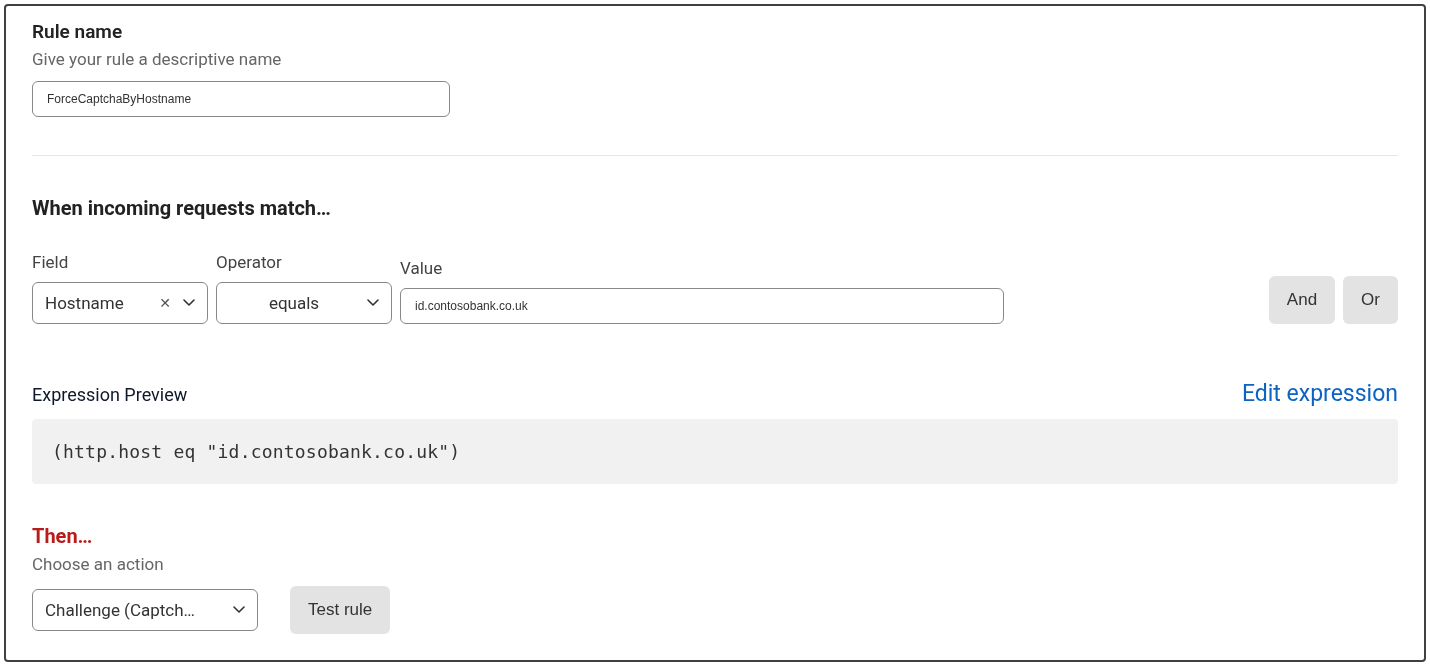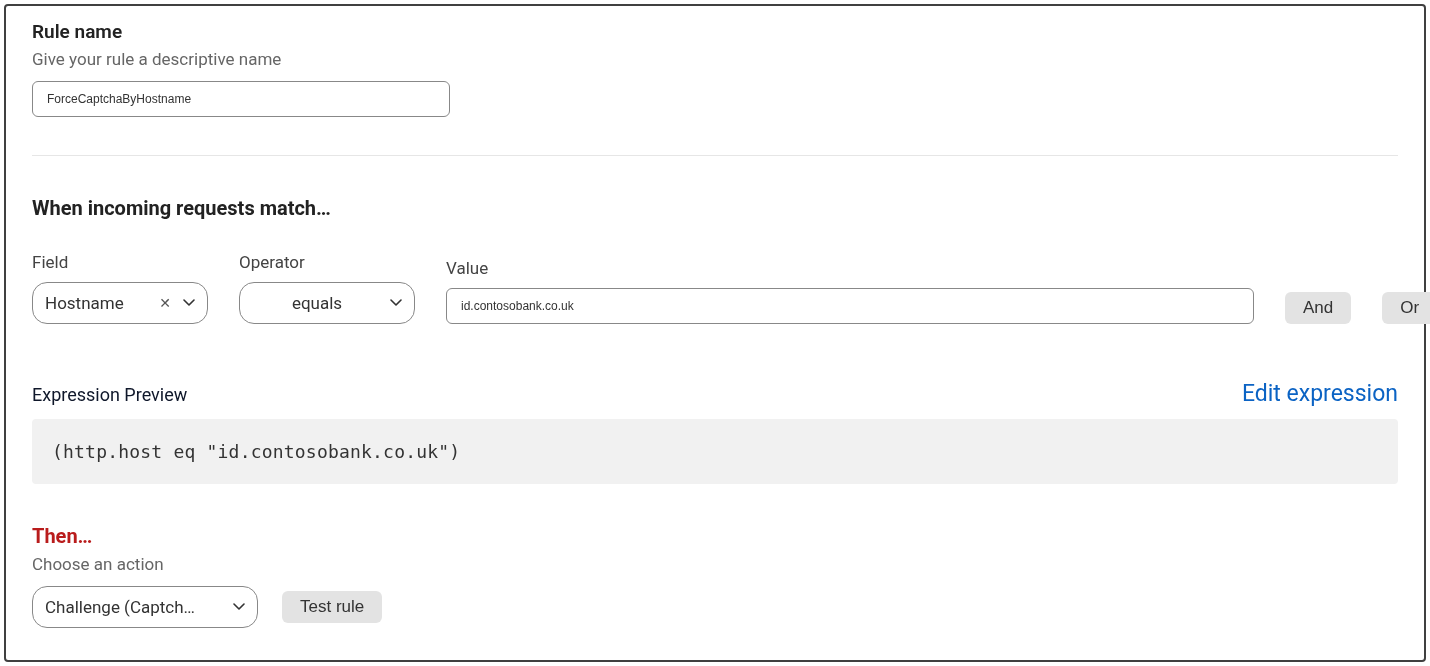"Field" .cond-row { gap: 31px -> 8px }
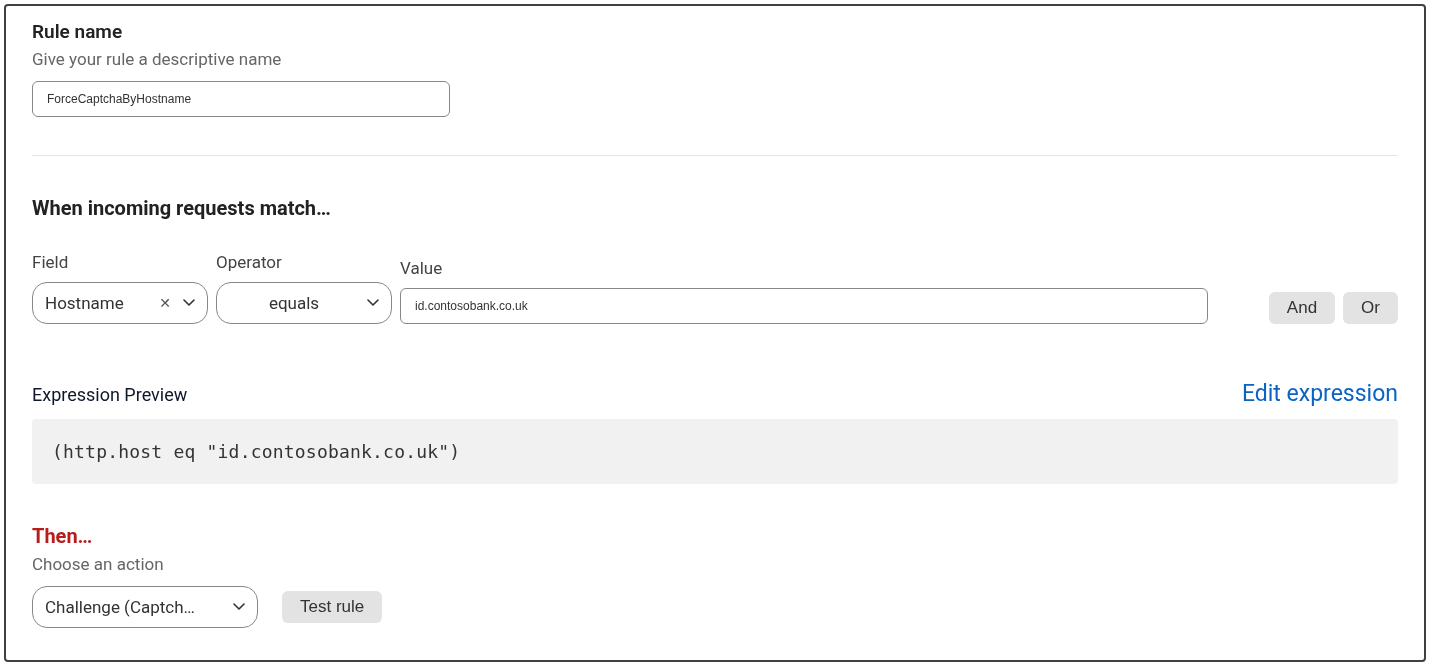"Hostname" .select { border-radius: 15px -> 6px }
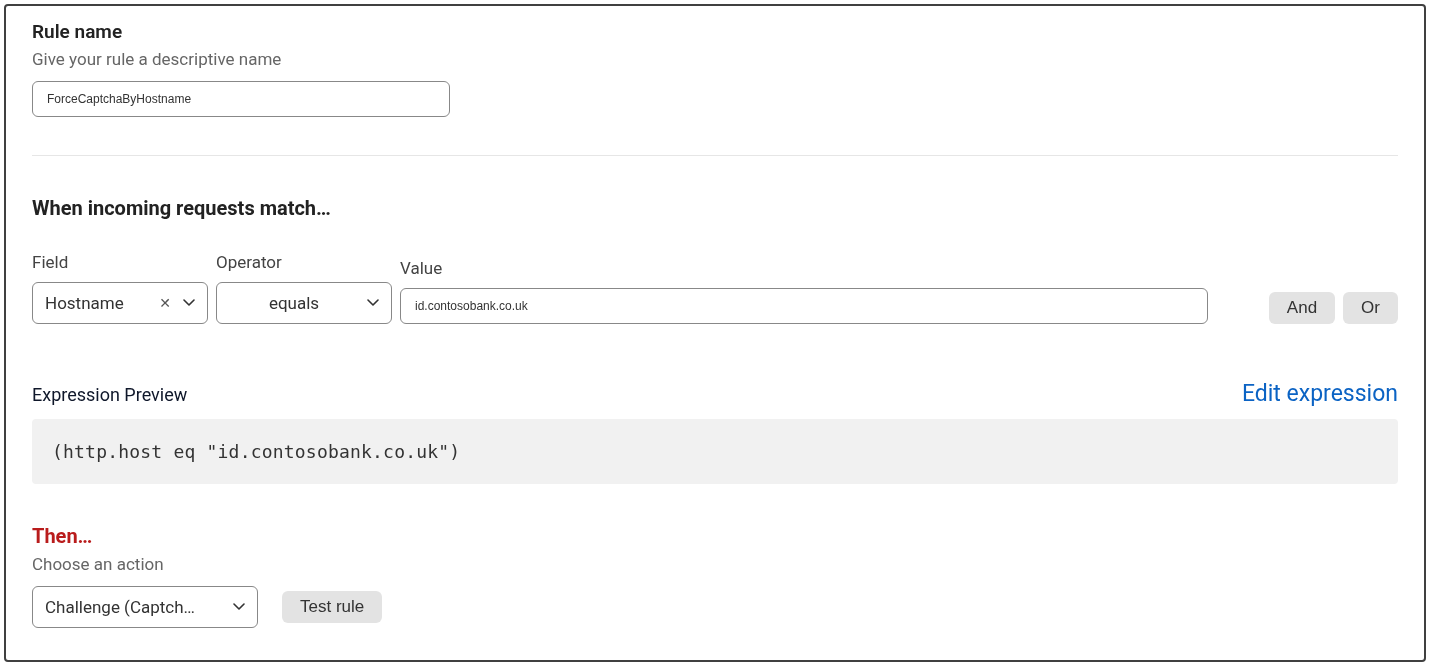"id.contosobank.co.uk" .value-input { width: 808px -> 604px }
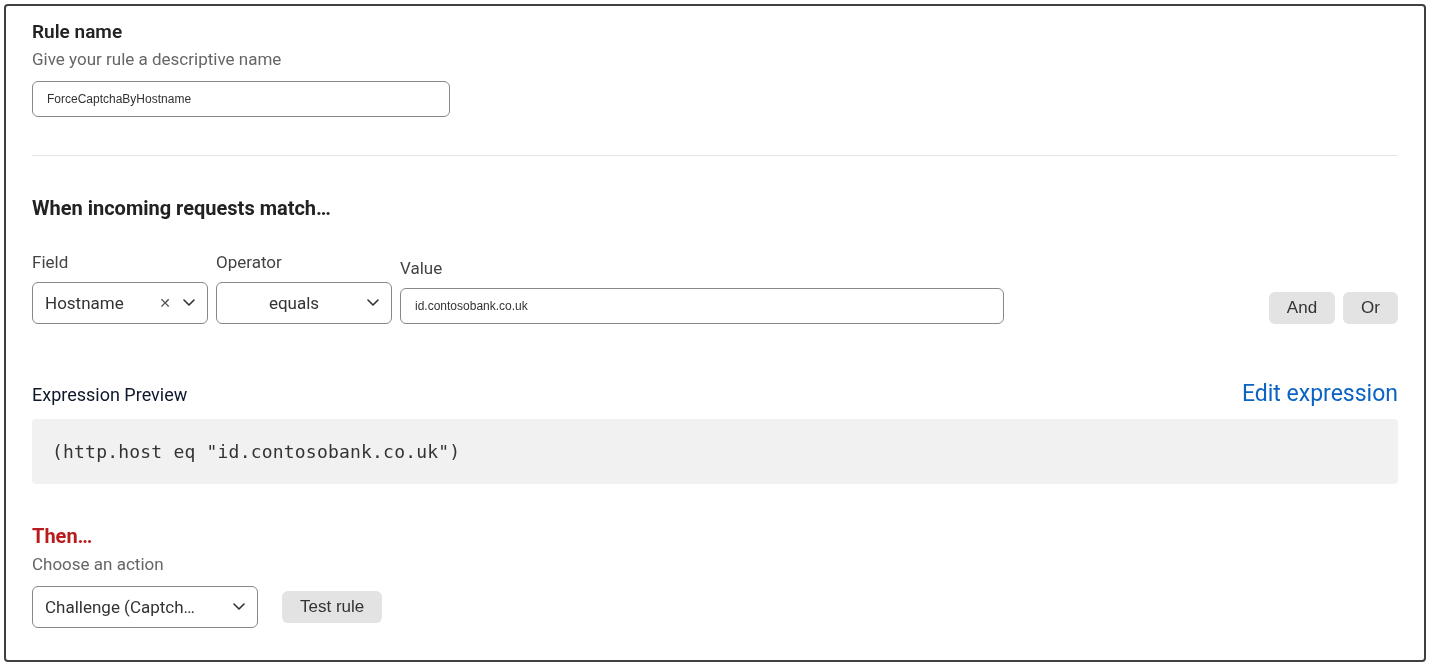"And" .btn { padding: 6px 18px -> 14px 18px }
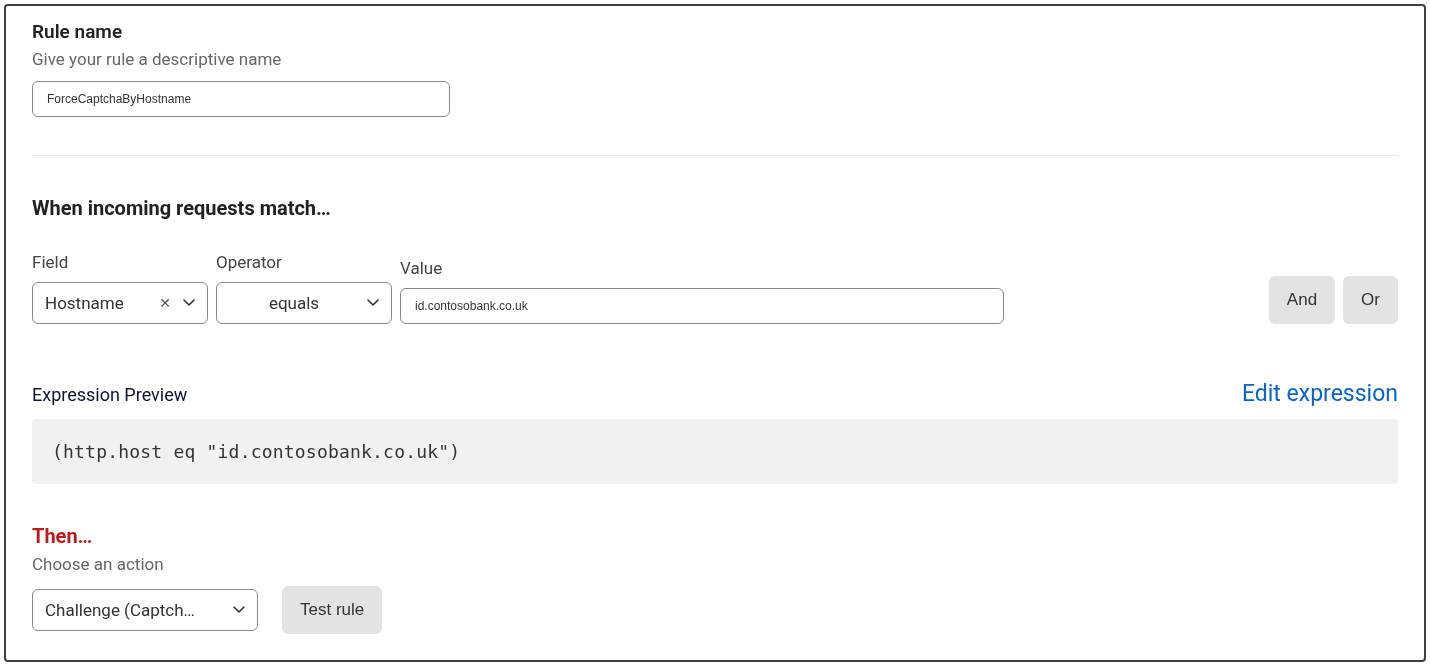"Challenge (Captch…" .action-row { gap: 24px -> 32px }
